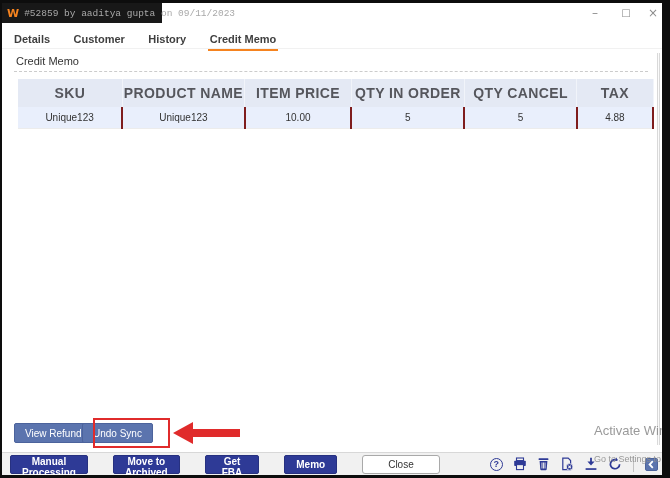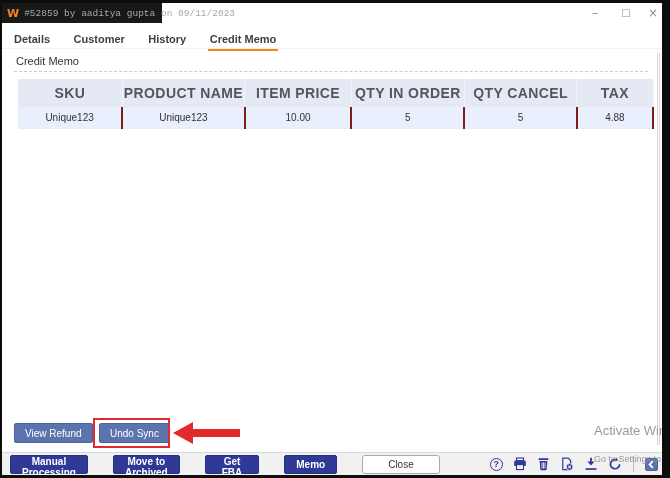"Undo Sync" .undo-sync { left: 97px -> 80px }
